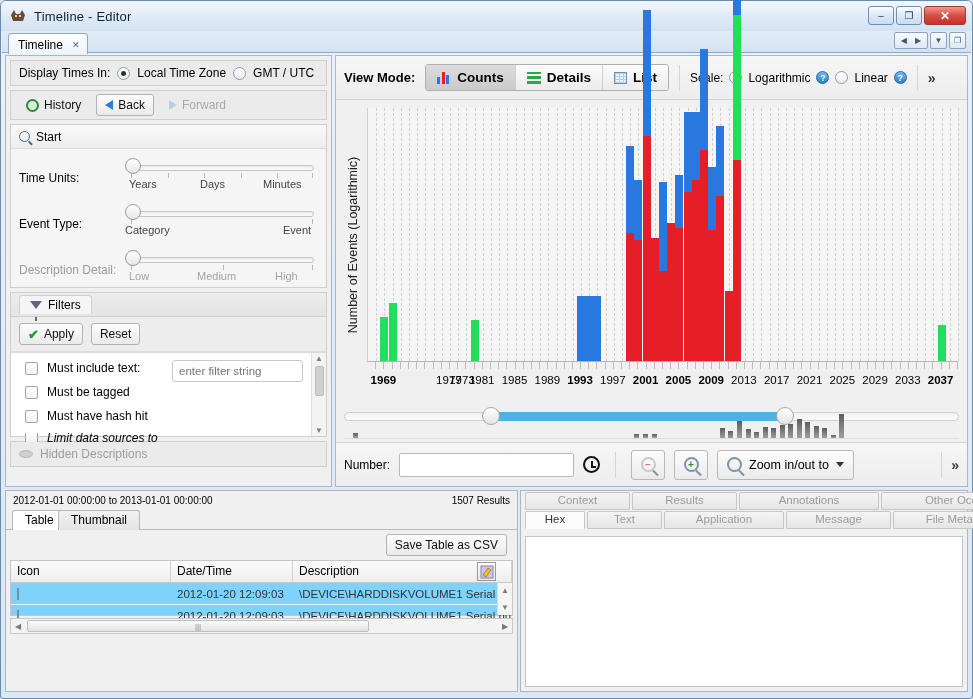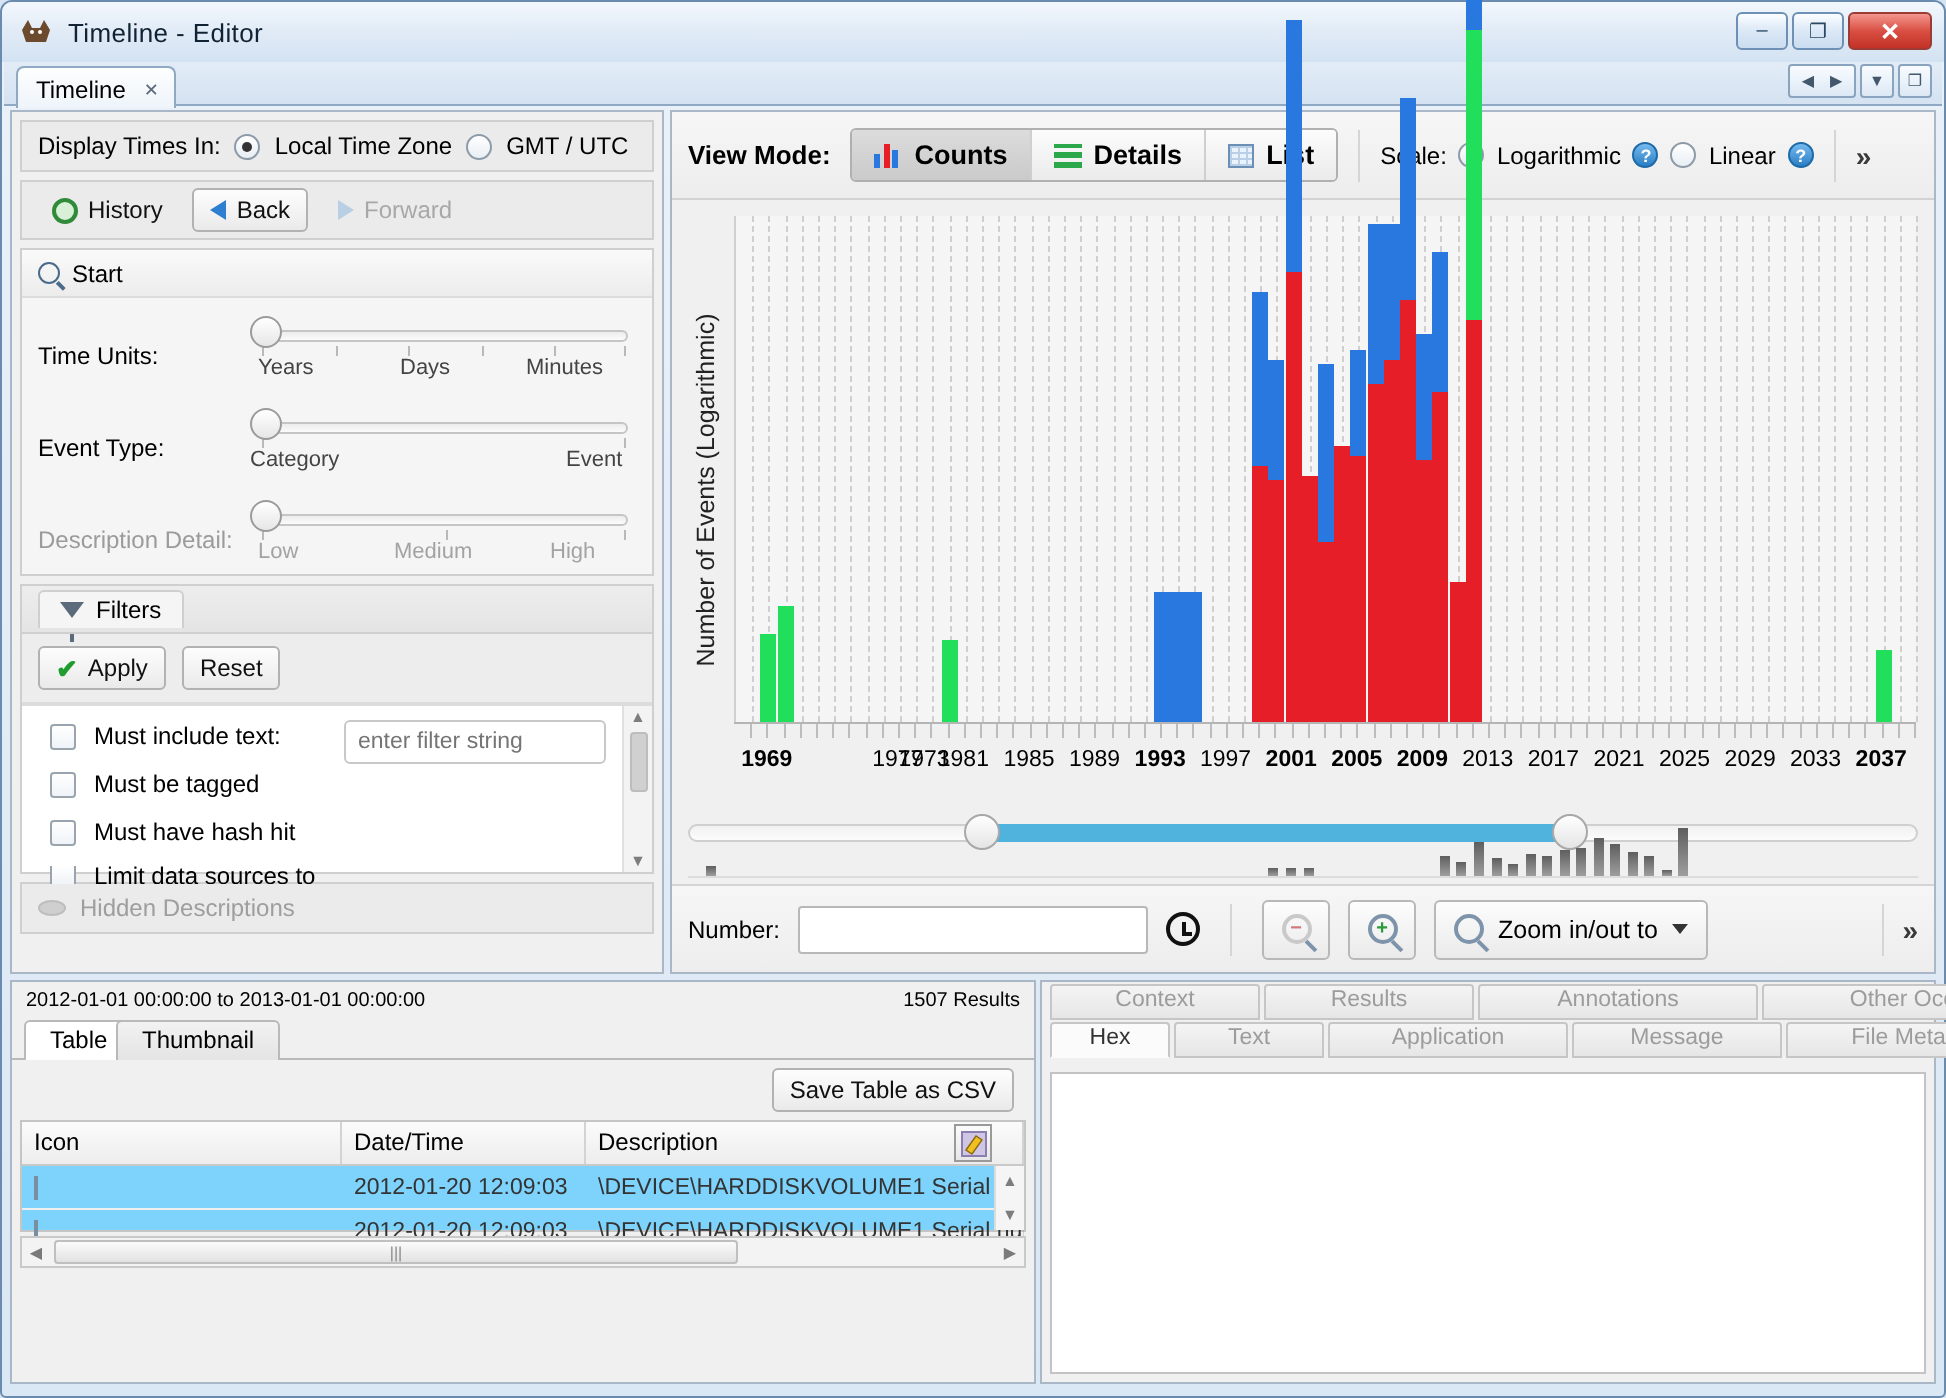"Limit data sources to" div.fl-item { font-style: none -> italic }
